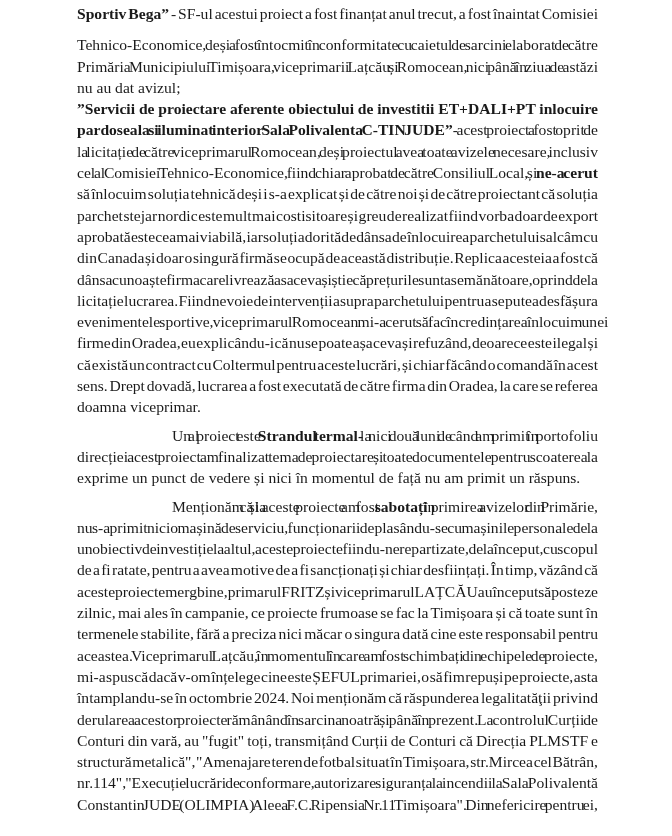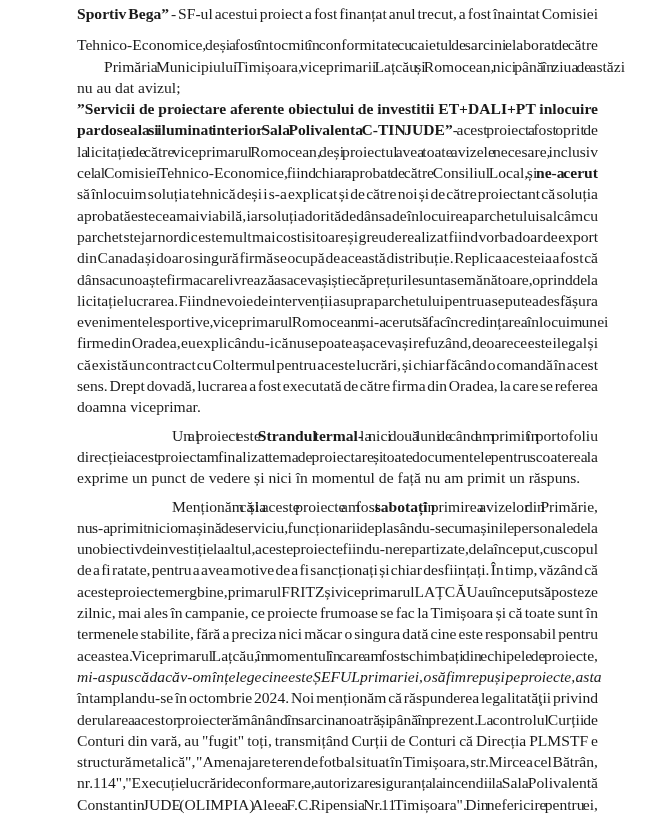"Primăria Municipiului Timișoara," span.line { margin-left: 27px -> none }
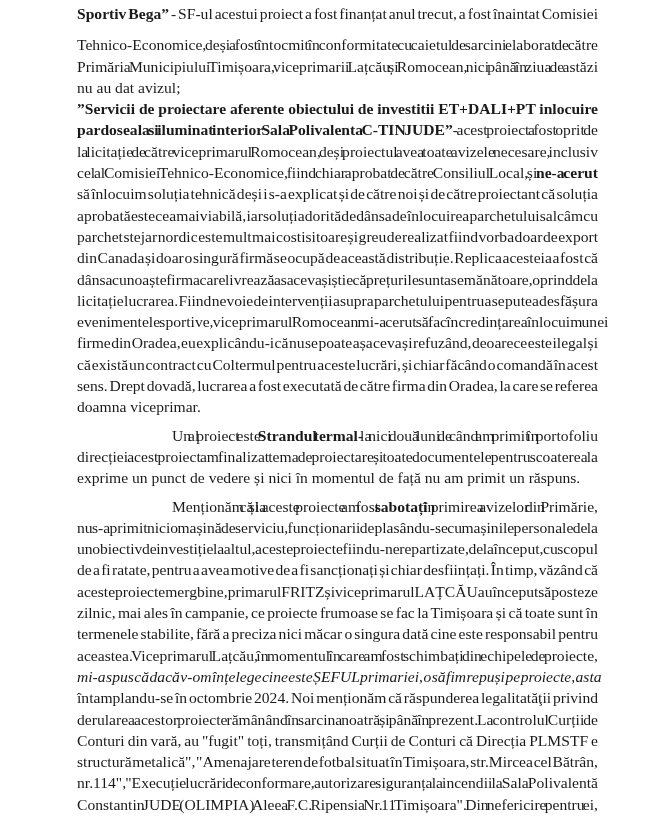"aprobată este cea mai viabilă," span.line { order: before "parchet stejar nordic este mult" -> after "parchet stejar nordic este mult" }
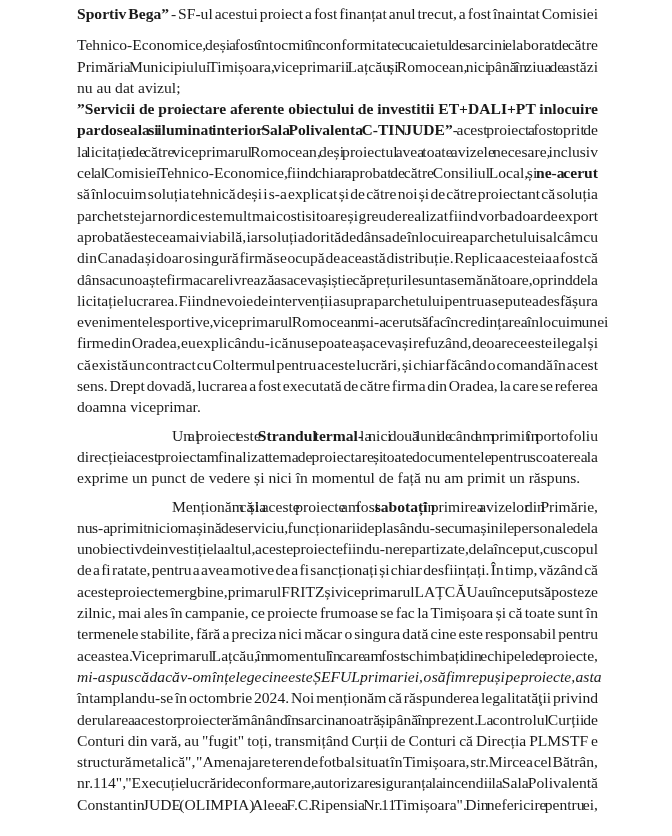"mi-a spus că dacă v-om" span.line { font-style: italic -> none }
